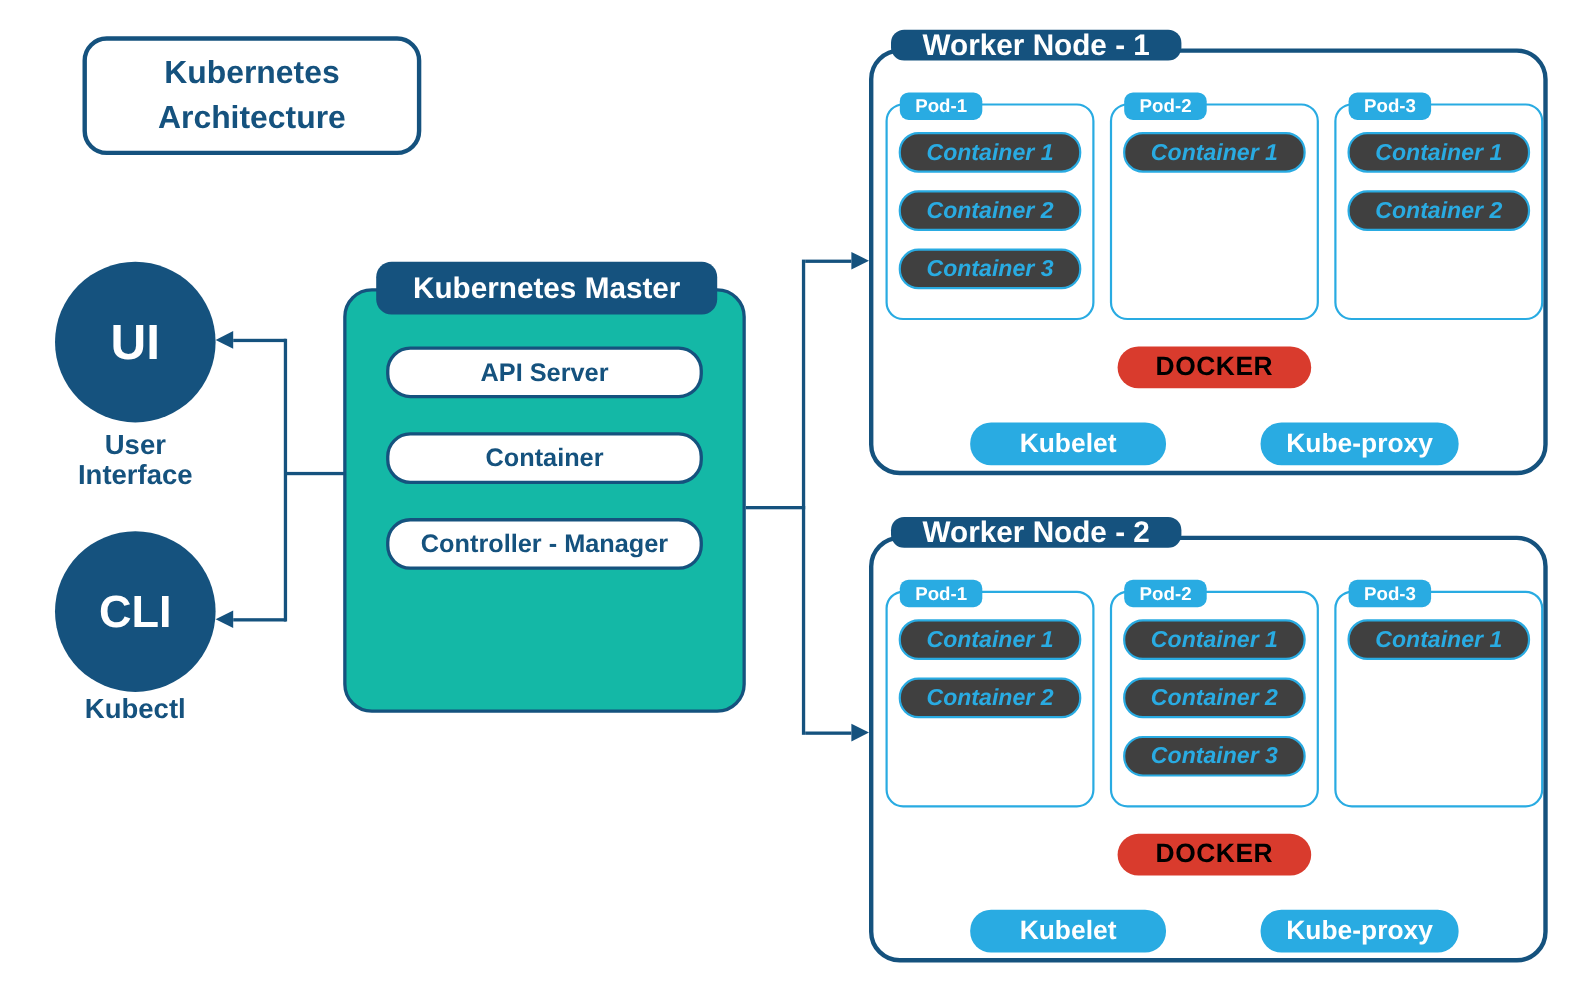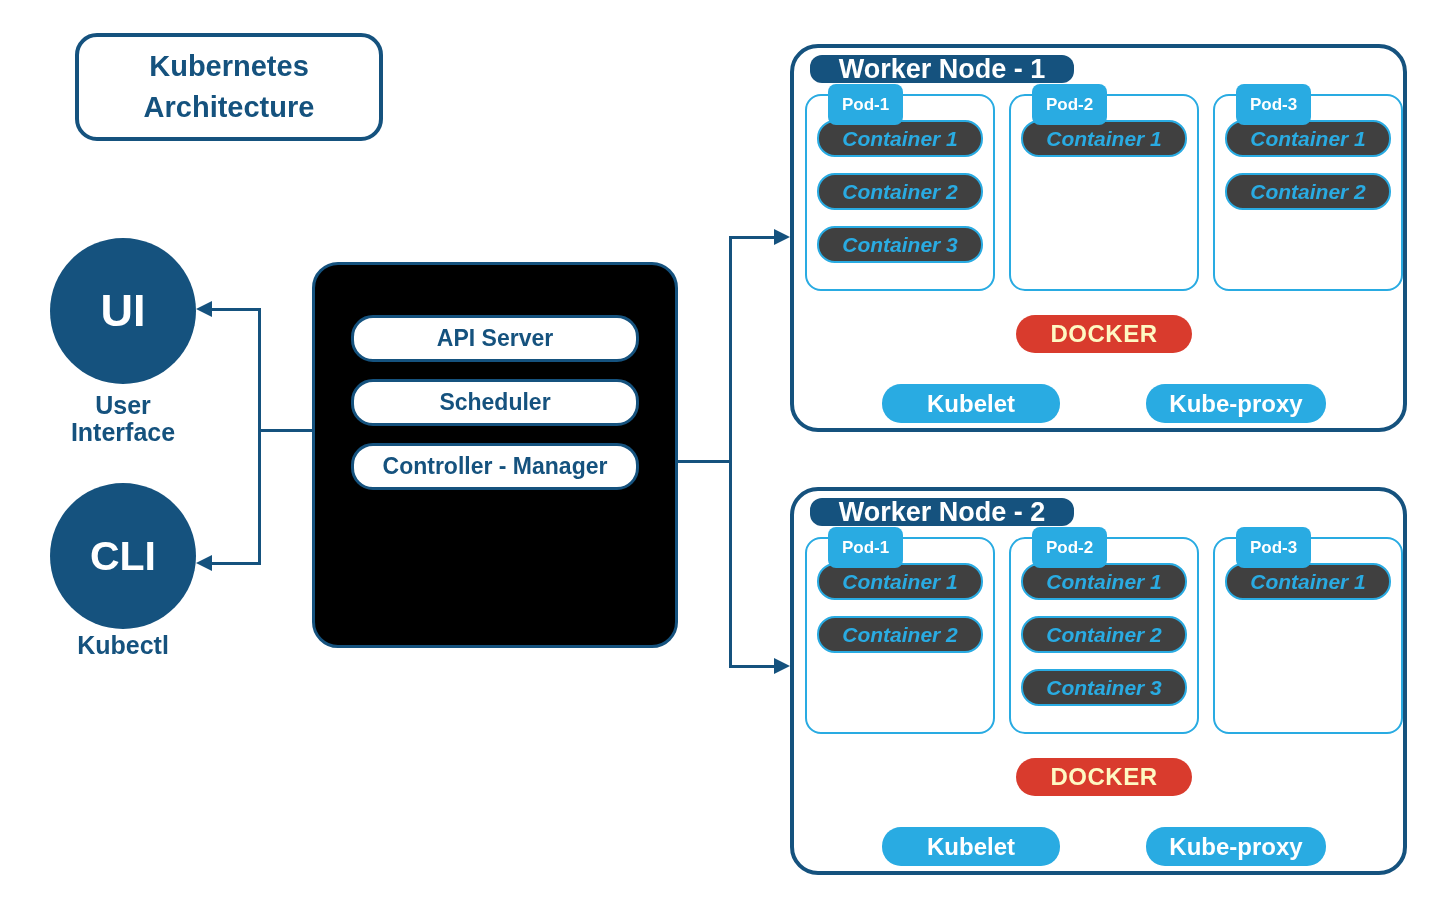"Worker Node - 1" .worker-pill { margin-top: 28px -> none }
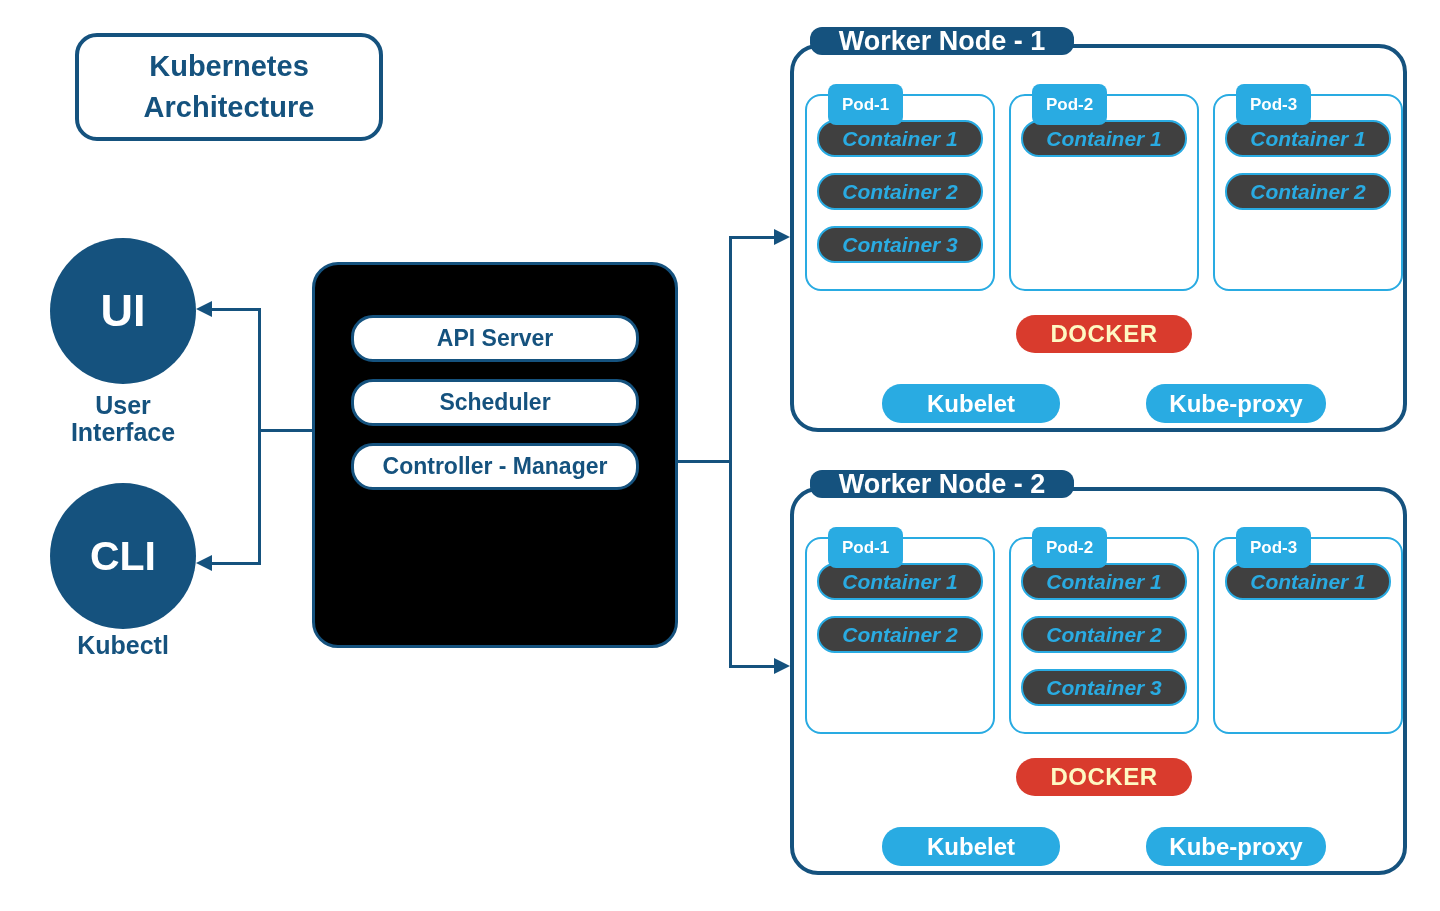"Pod-1" .pod-tab { height: 41px -> 25px; left: 21px -> 11px }
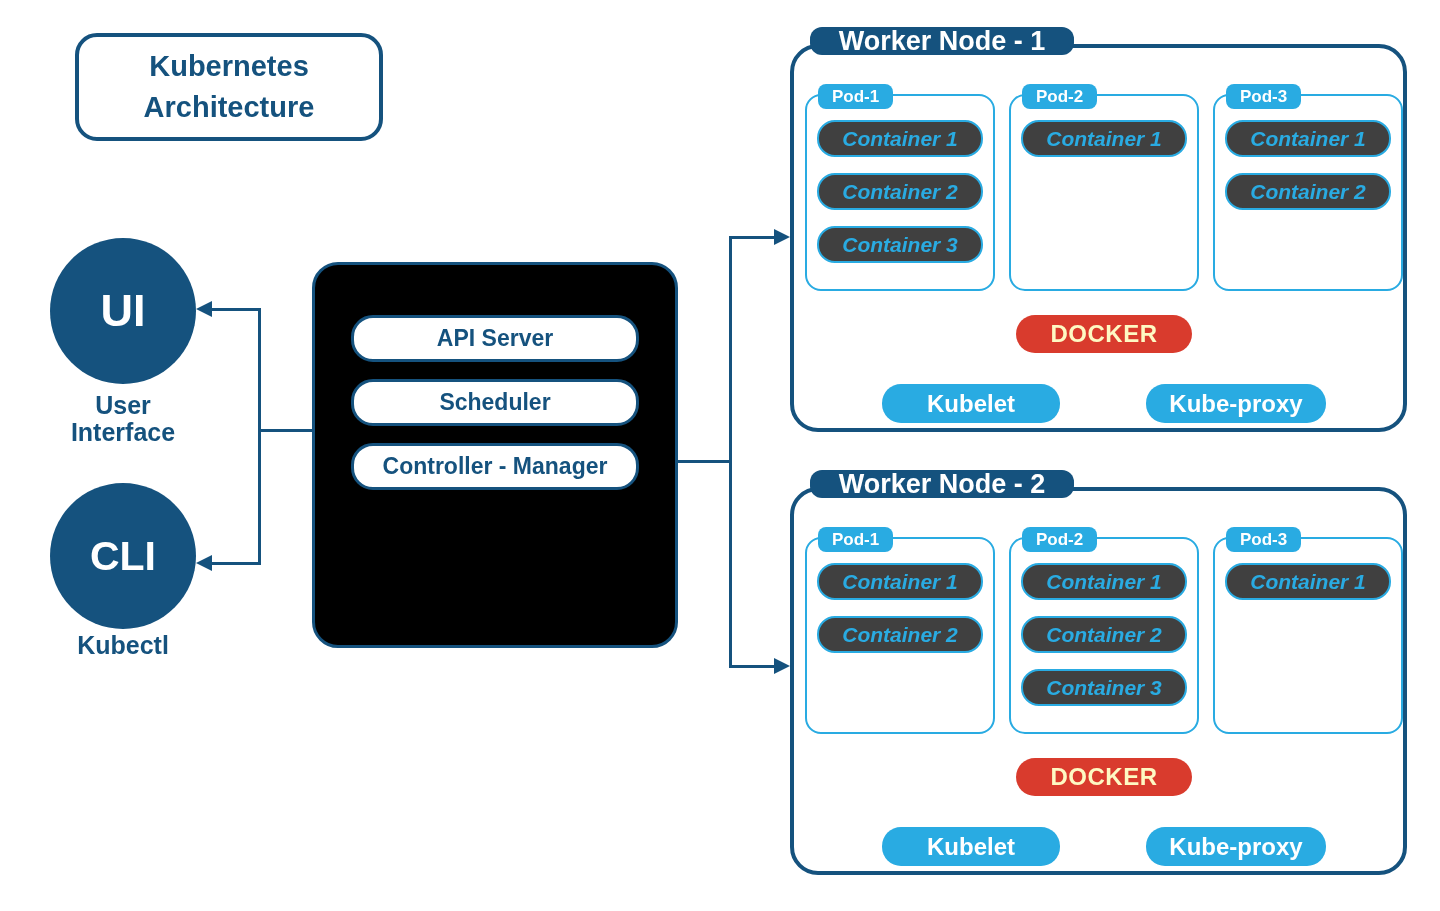"Kubernetes Master" div.abs { html: none -> <div> <span>Kubernetes Master</span> </div> }
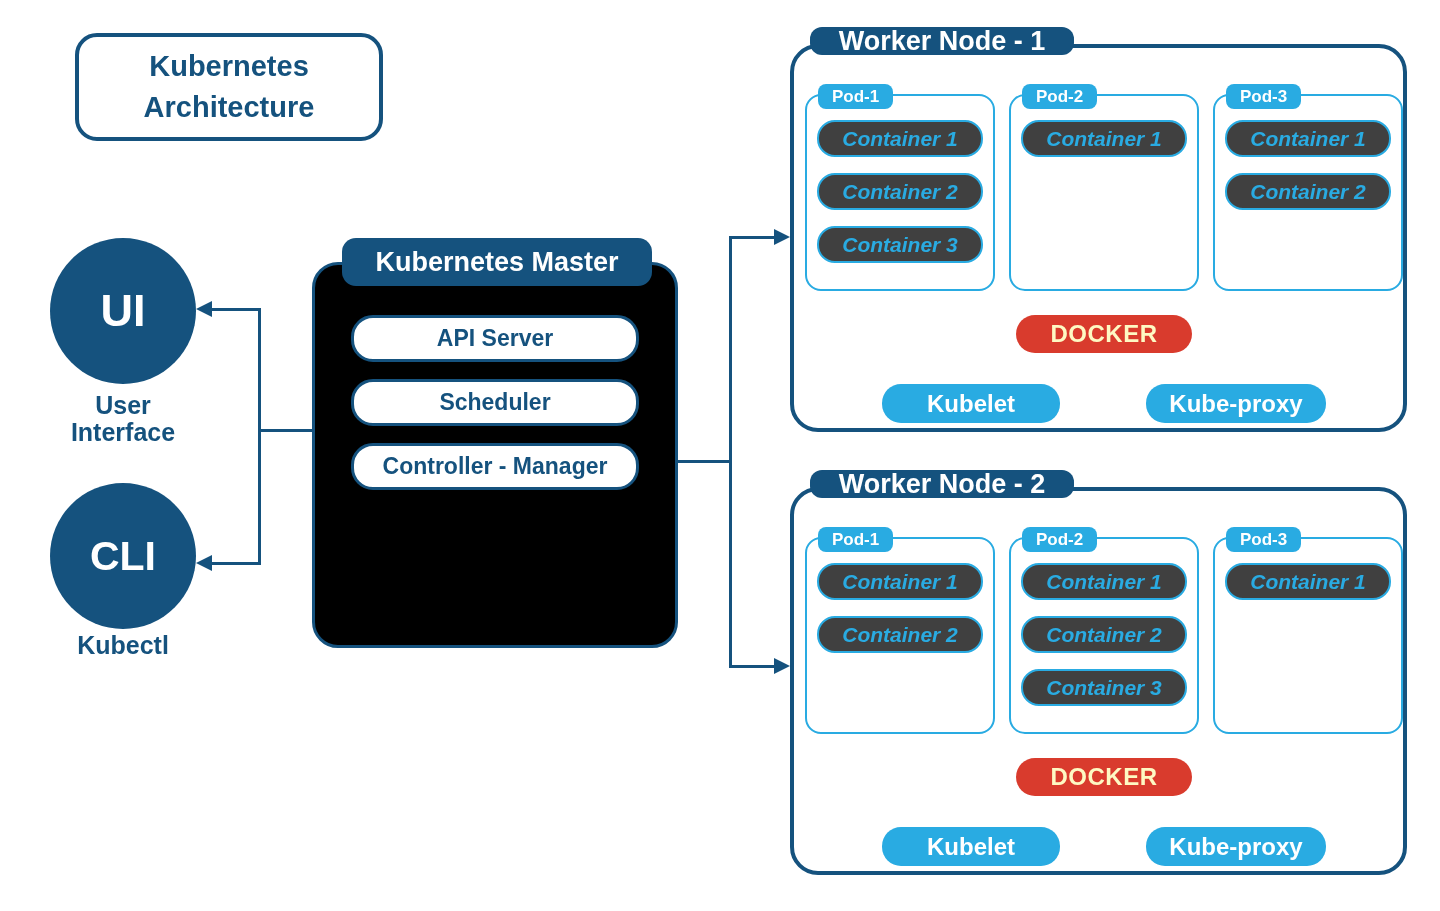"API Server" .master-box { background: #000000 -> #14b8a6; gap: 17px -> 31px }
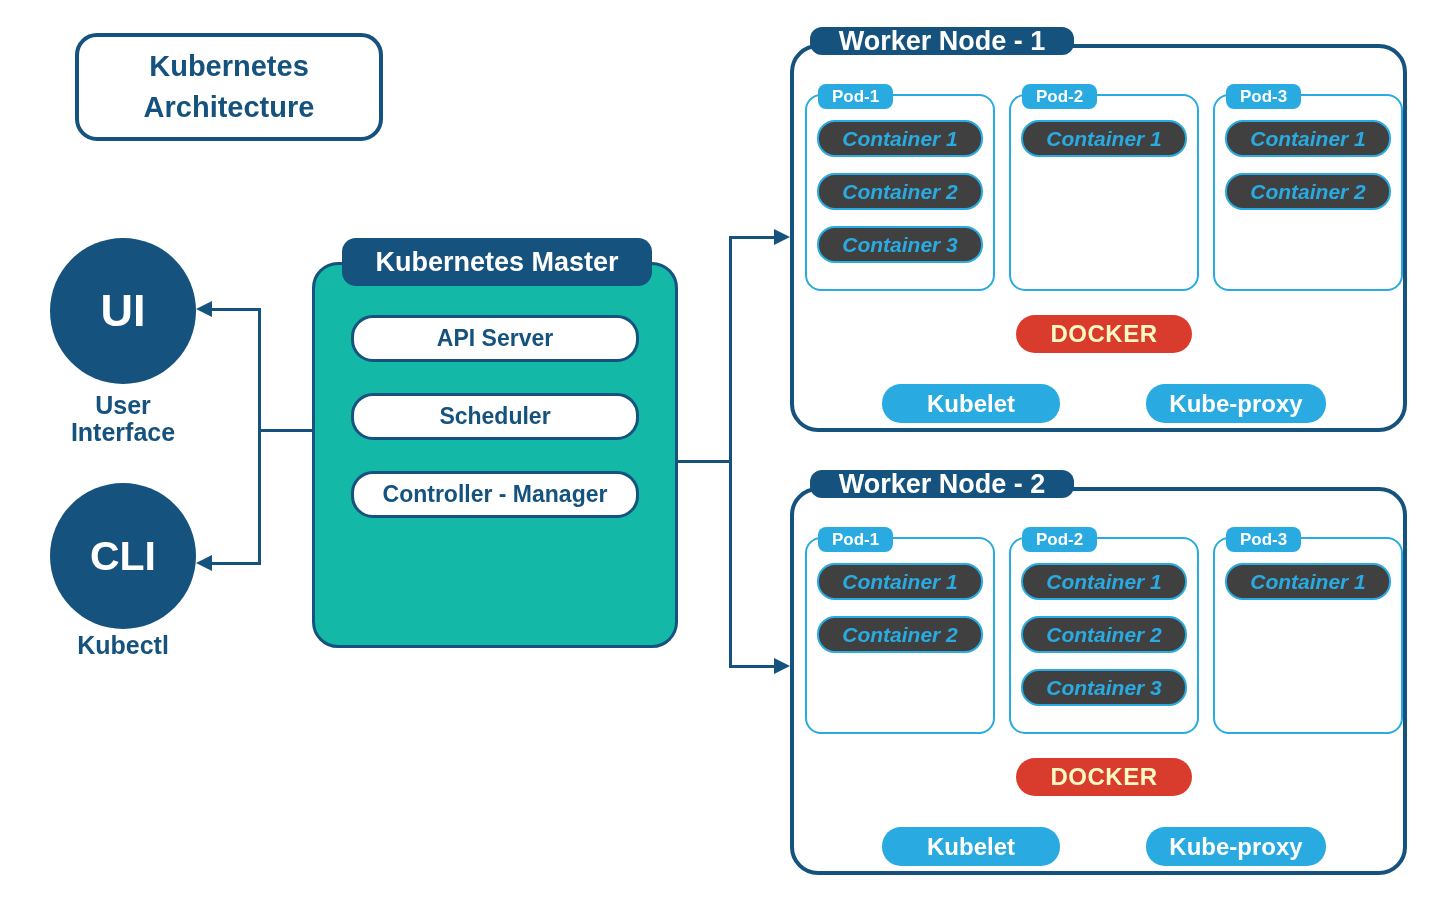"DOCKER" .docker-pill { color: #fef9c3 -> #000000 }
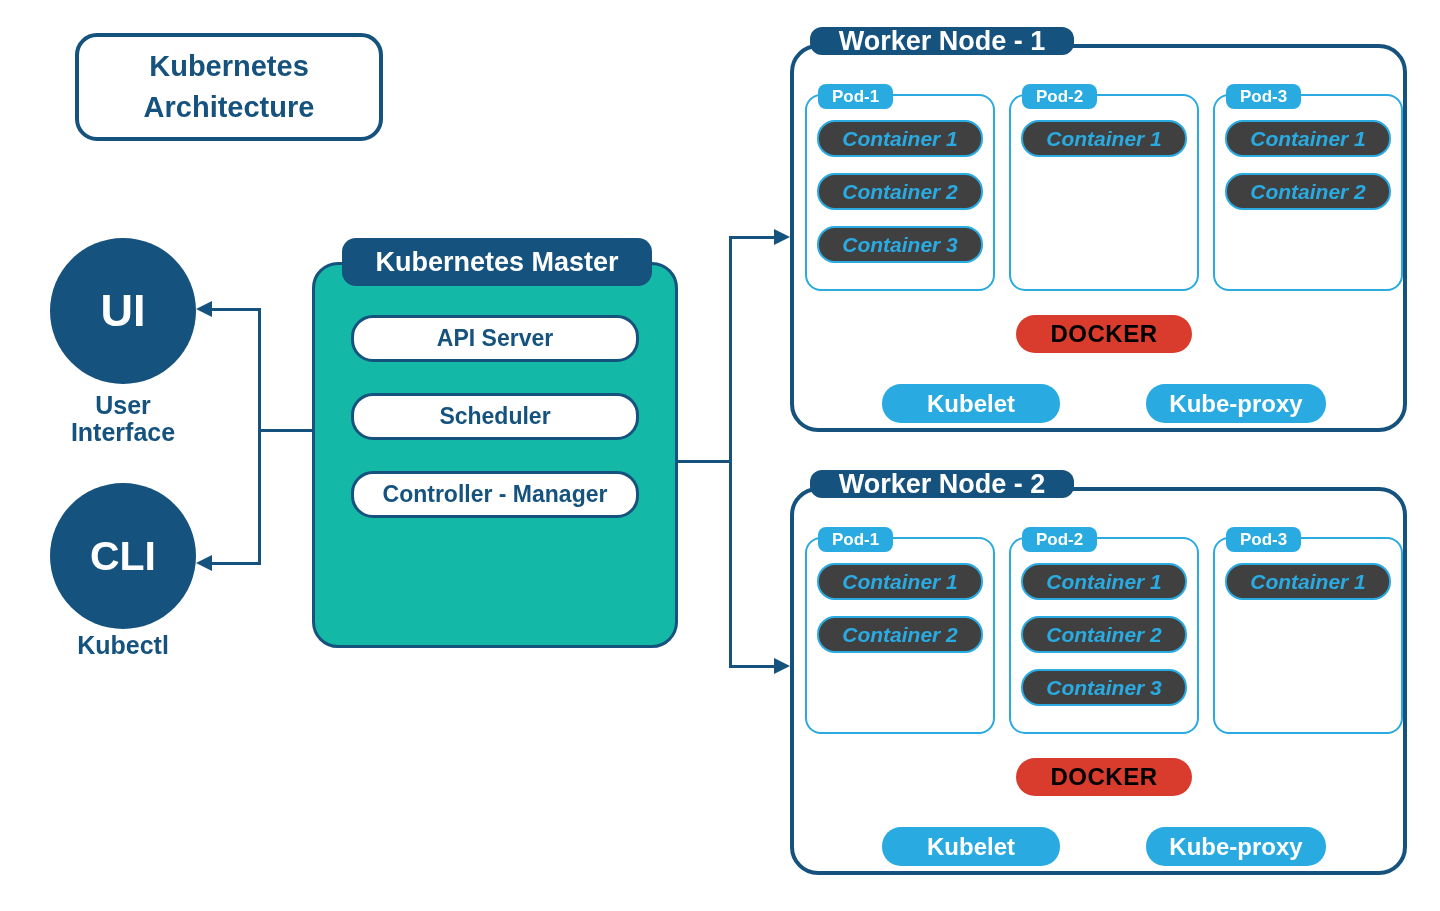"Scheduler" span { text: Scheduler -> Container }
